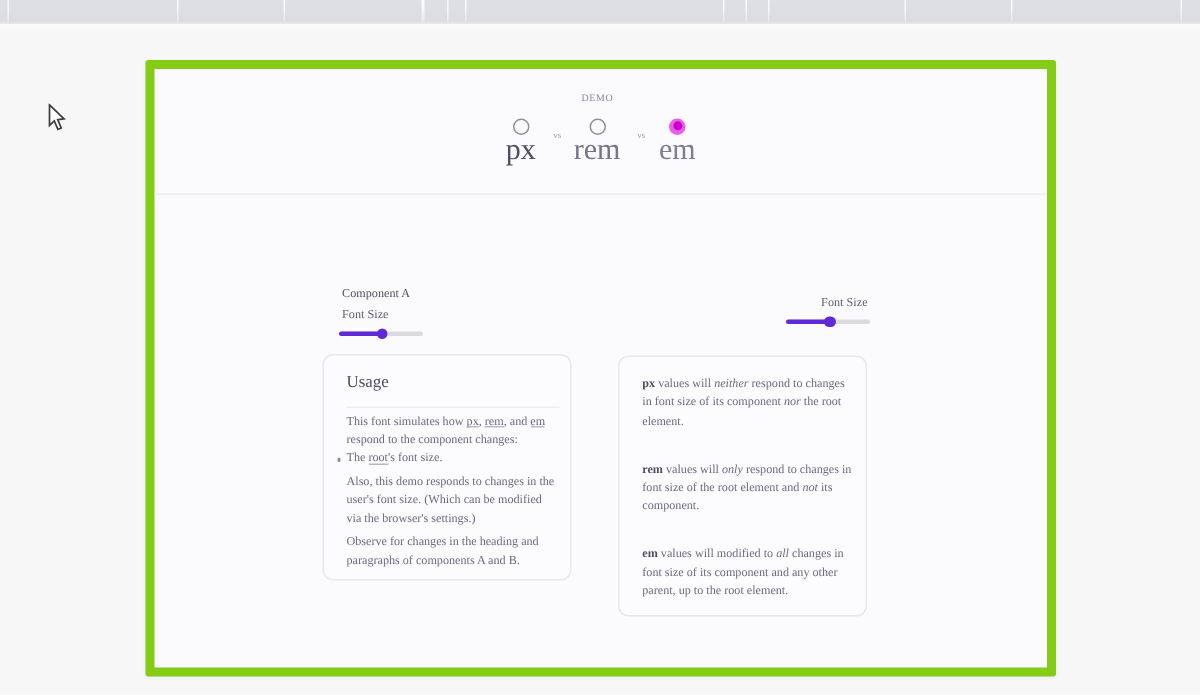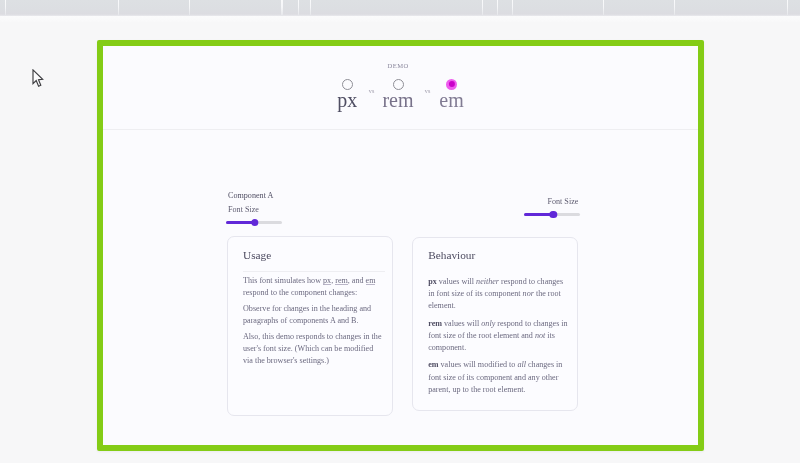"Usage" .card-usage { height: 180px -> 151px; left: 124px -> 112px }
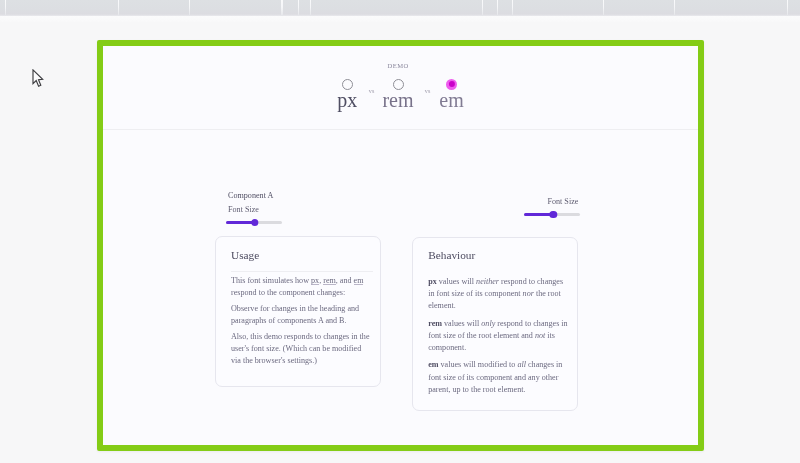"Behaviour" div.card-h { html: <div>Behaviour</div> -> none }
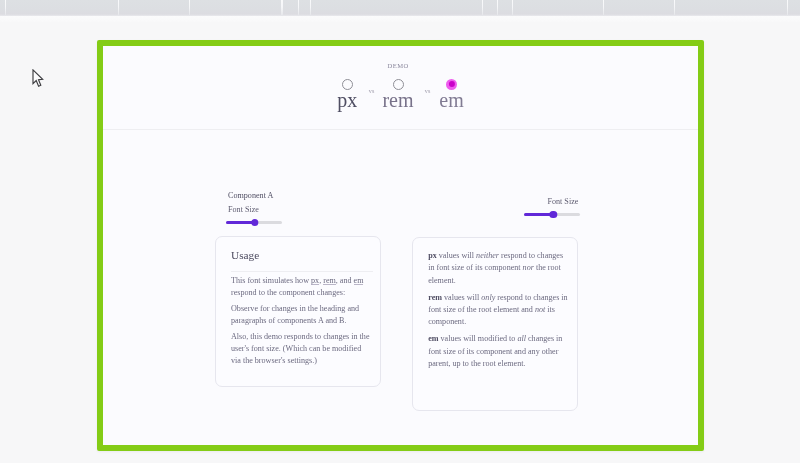"The root's font size." li { html: none -> <li><span>The </span><span>root</span><span>'s font size.</span></li> }
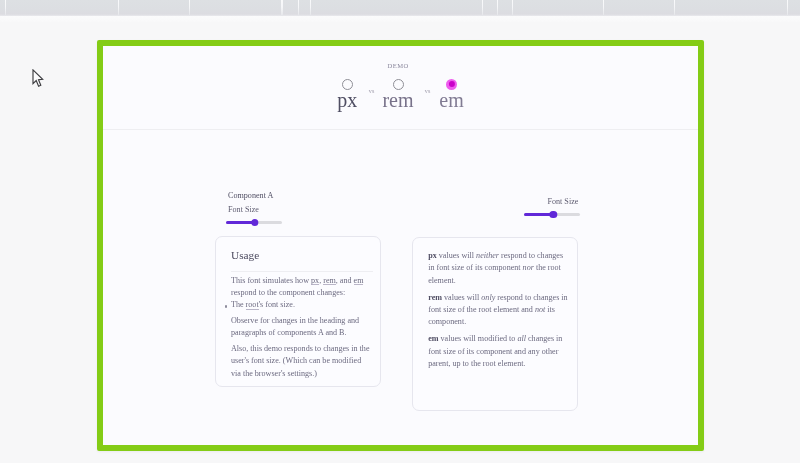"rem values will only respond" .card-behav p + p { margin-top: 5px -> 20px }
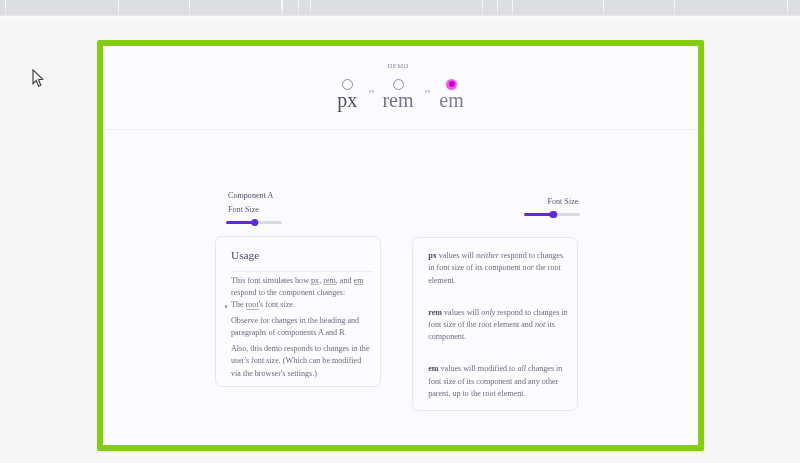"Observe for changes in the" p { order: before "Also, this demo responds to" -> after "Also, this demo responds to" }
